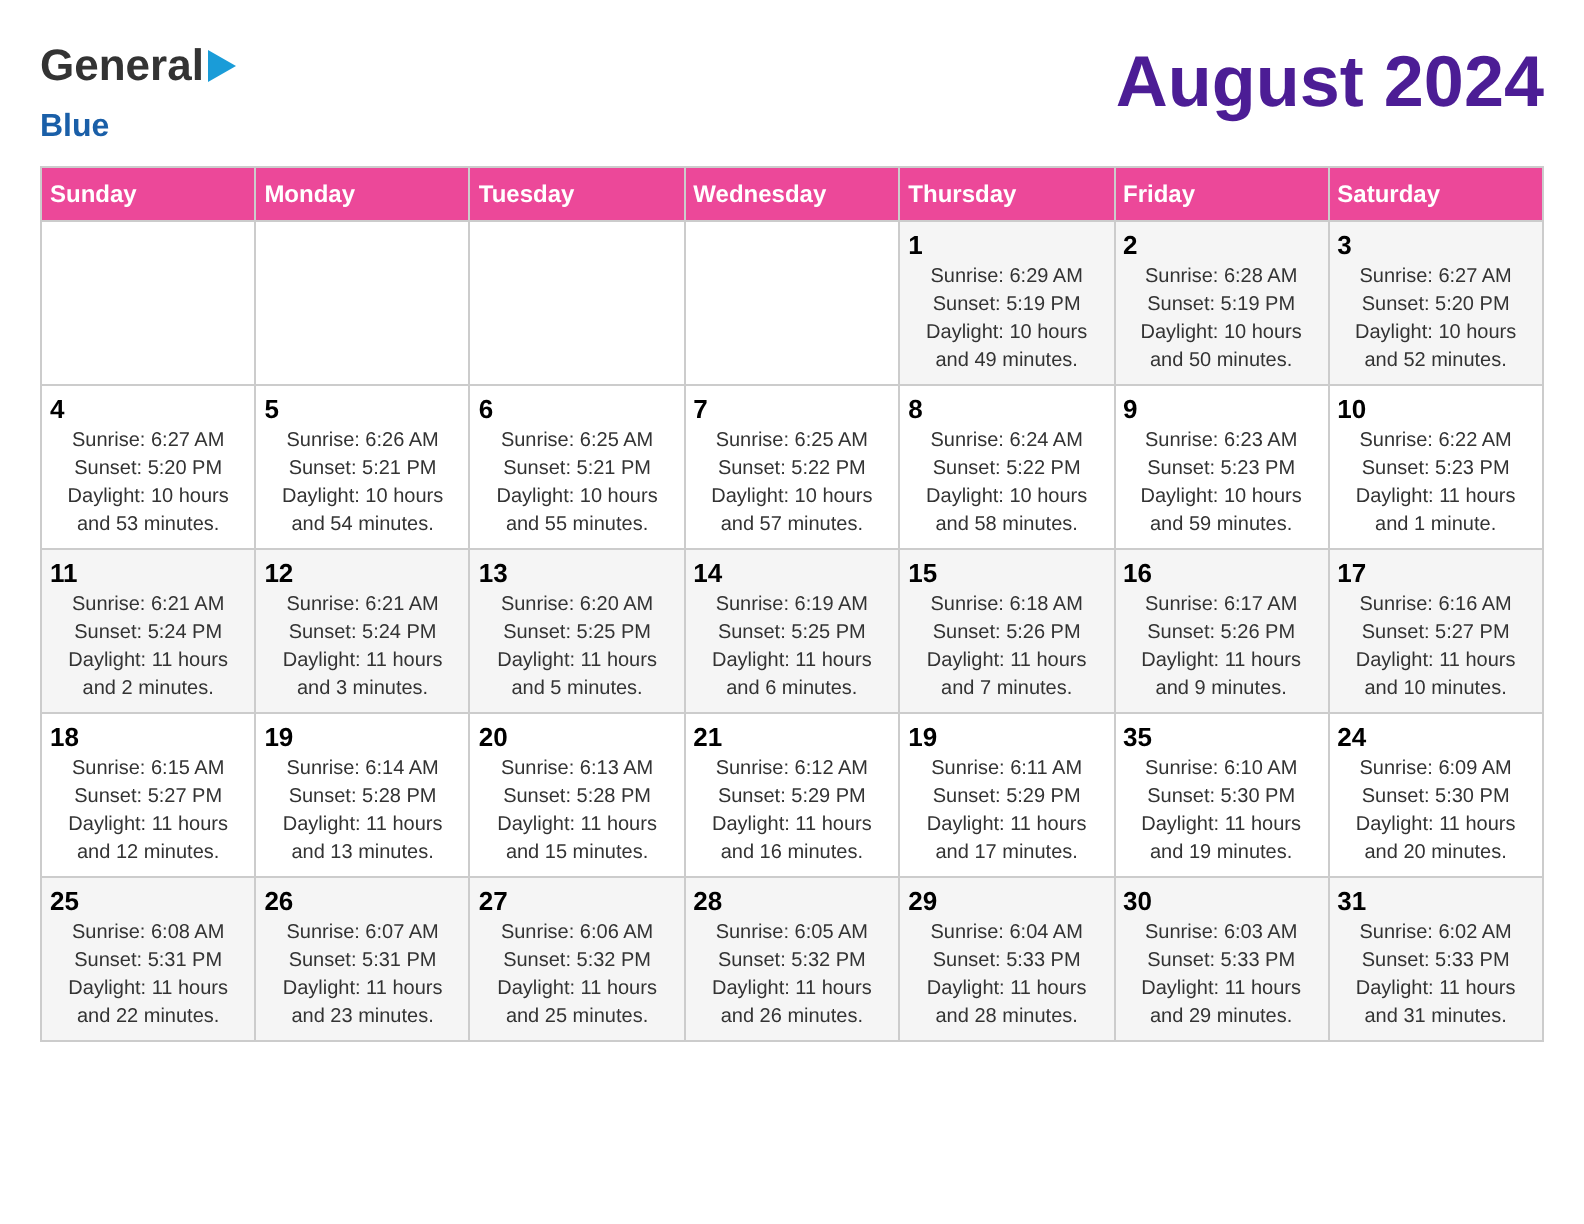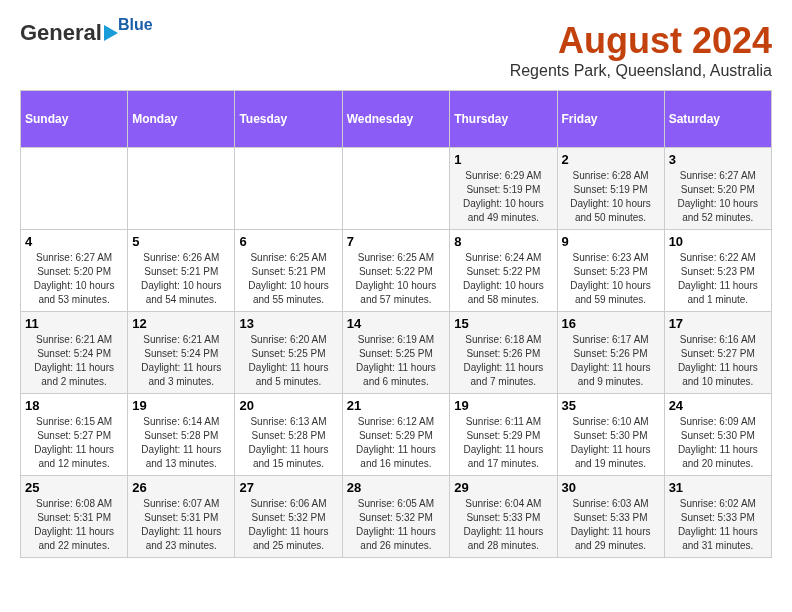"General" .logo { flex-direction: row -> column; gap: none -> 13px }
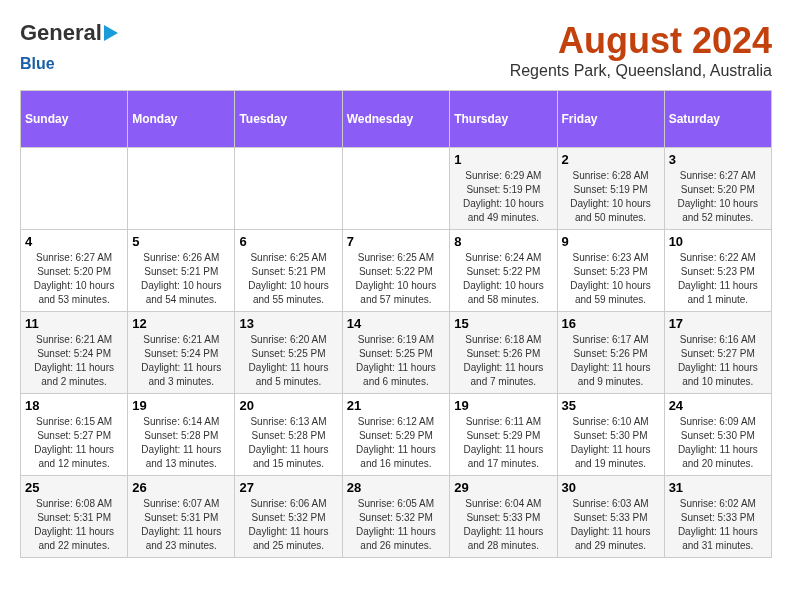"August 2024" .calendar-title { color: #c2410c -> #4c1d95 }
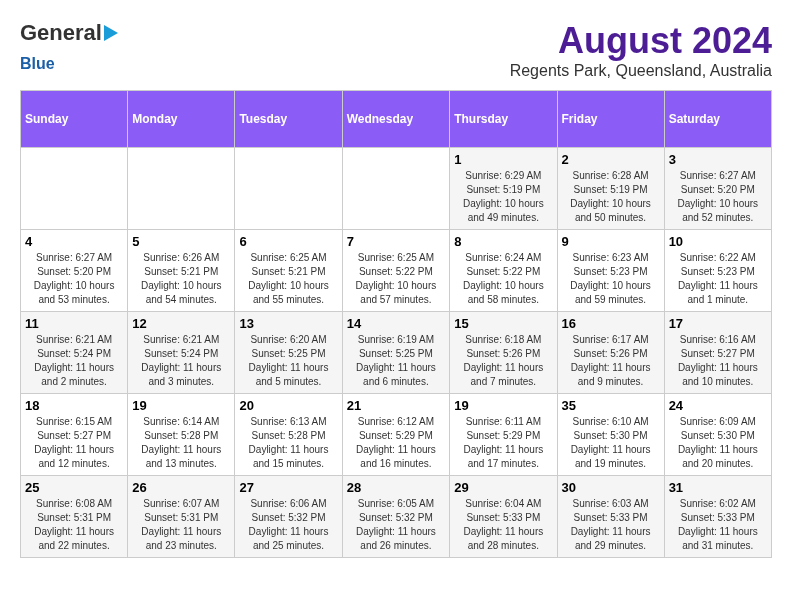"Regents Park, Queensland, Australia" div.calendar-subtitle { html: <div>Regents Park, Queensland, Australia</div> -> none }
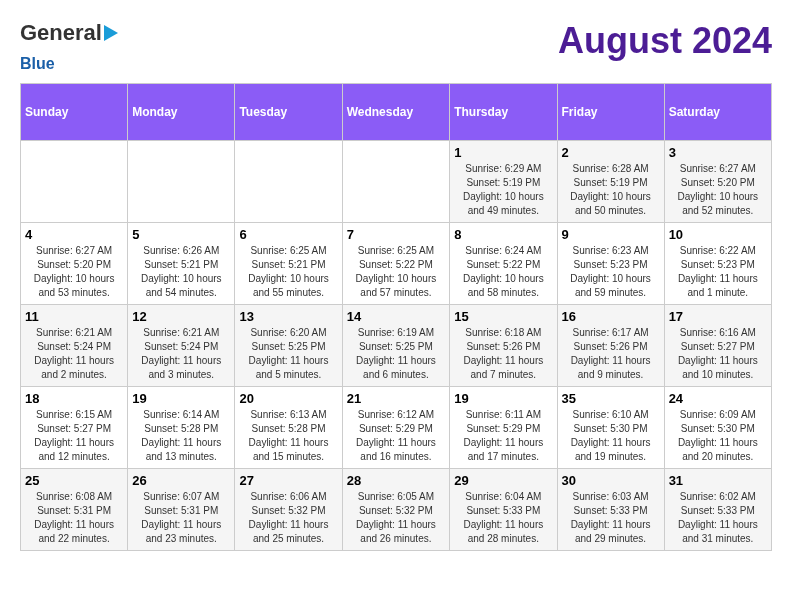"Sunday" thead tr th { background-color: #8b5cf6 -> #ec4899; padding: 21px 4px -> 6px 4px }
